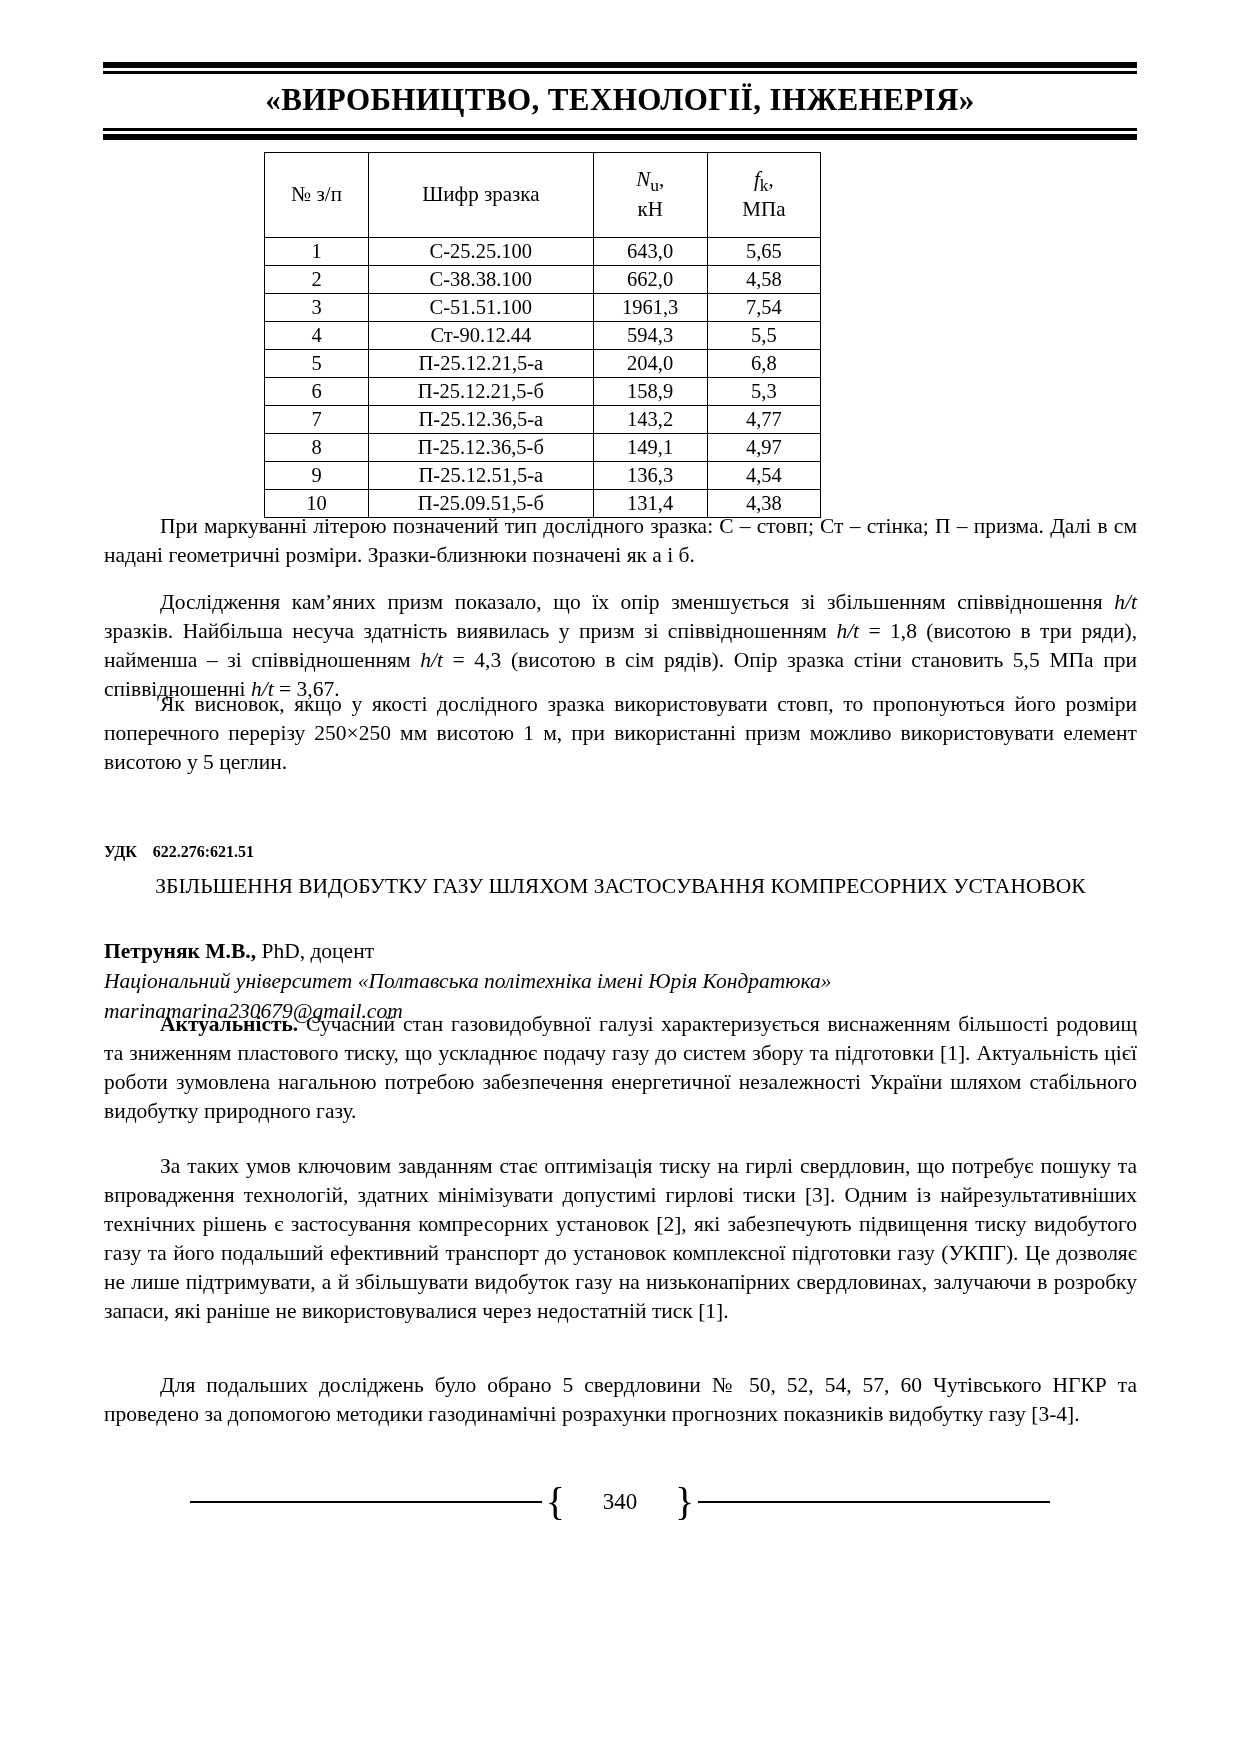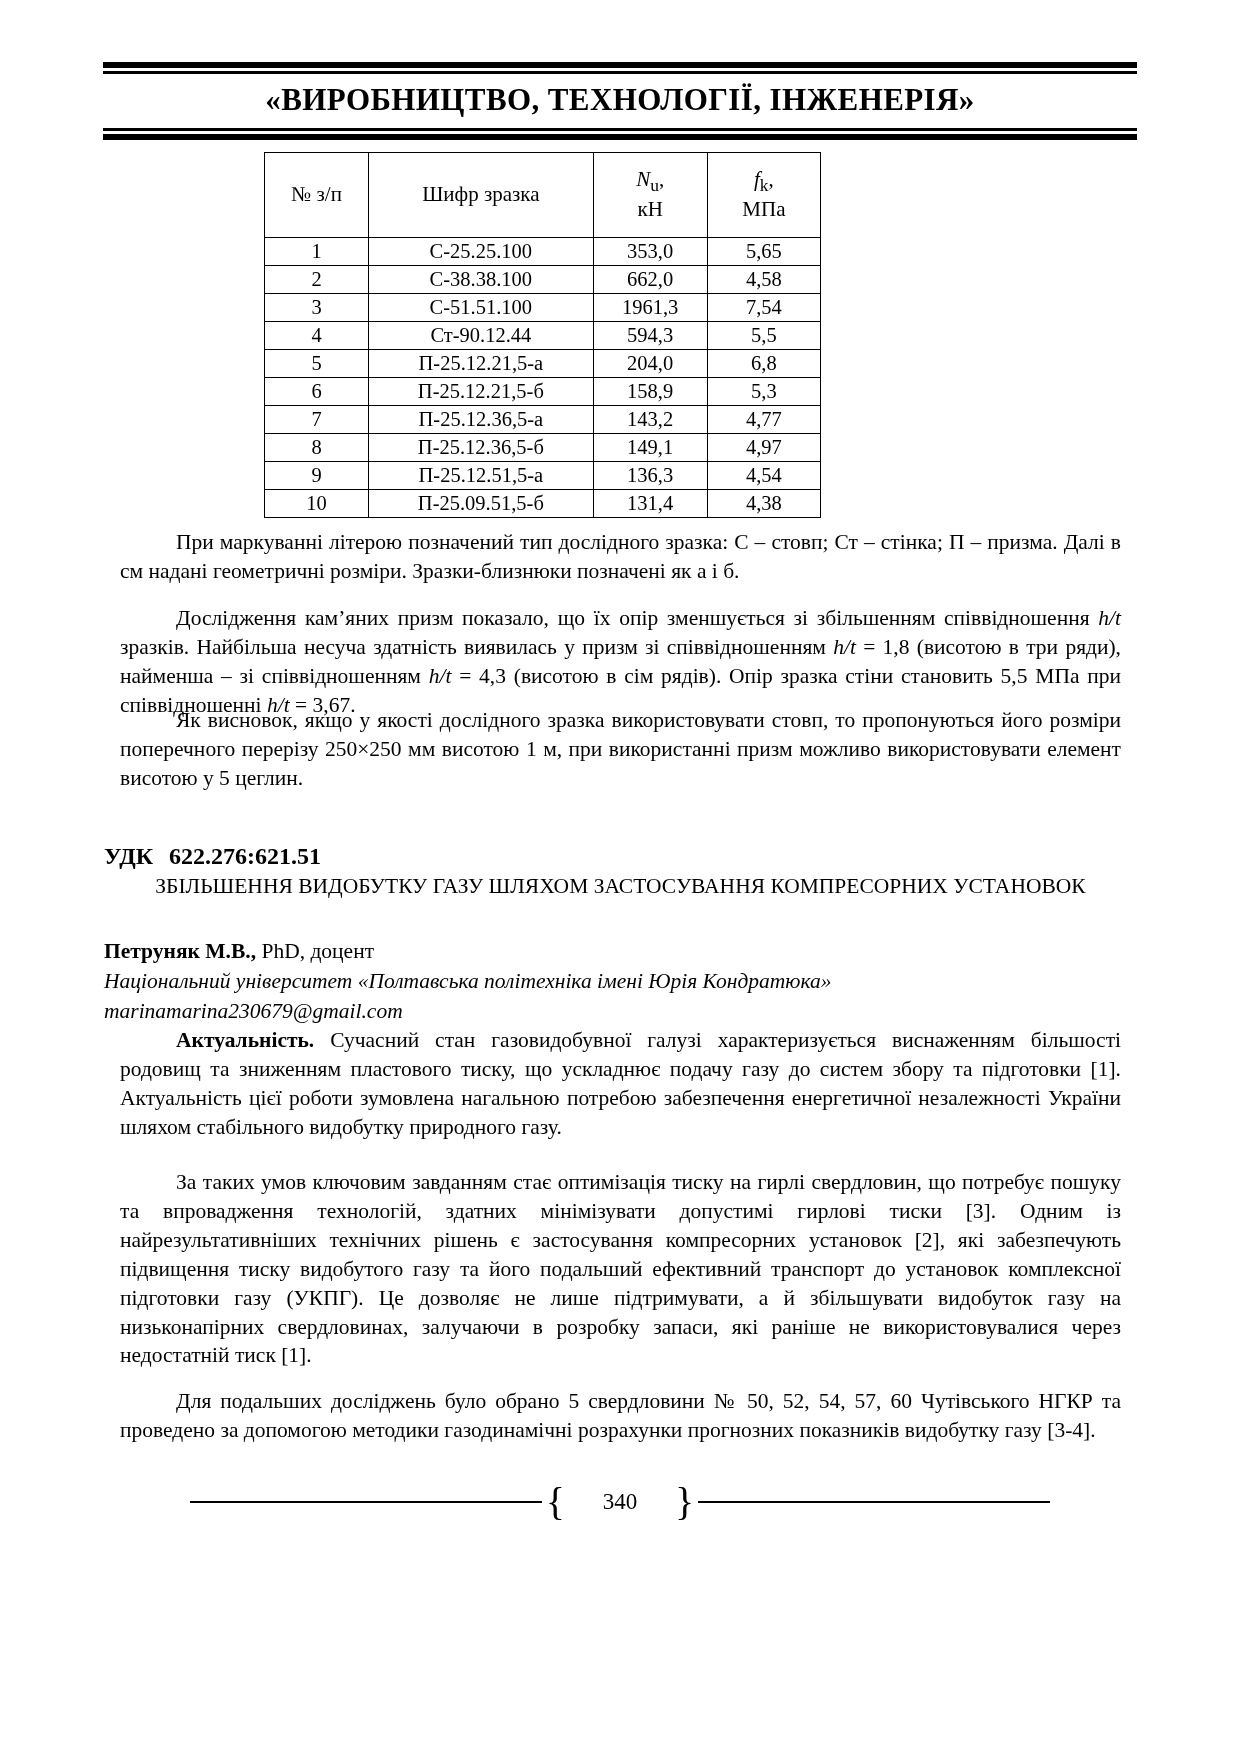"353,0" td { text: 353,0 -> 643,0 }
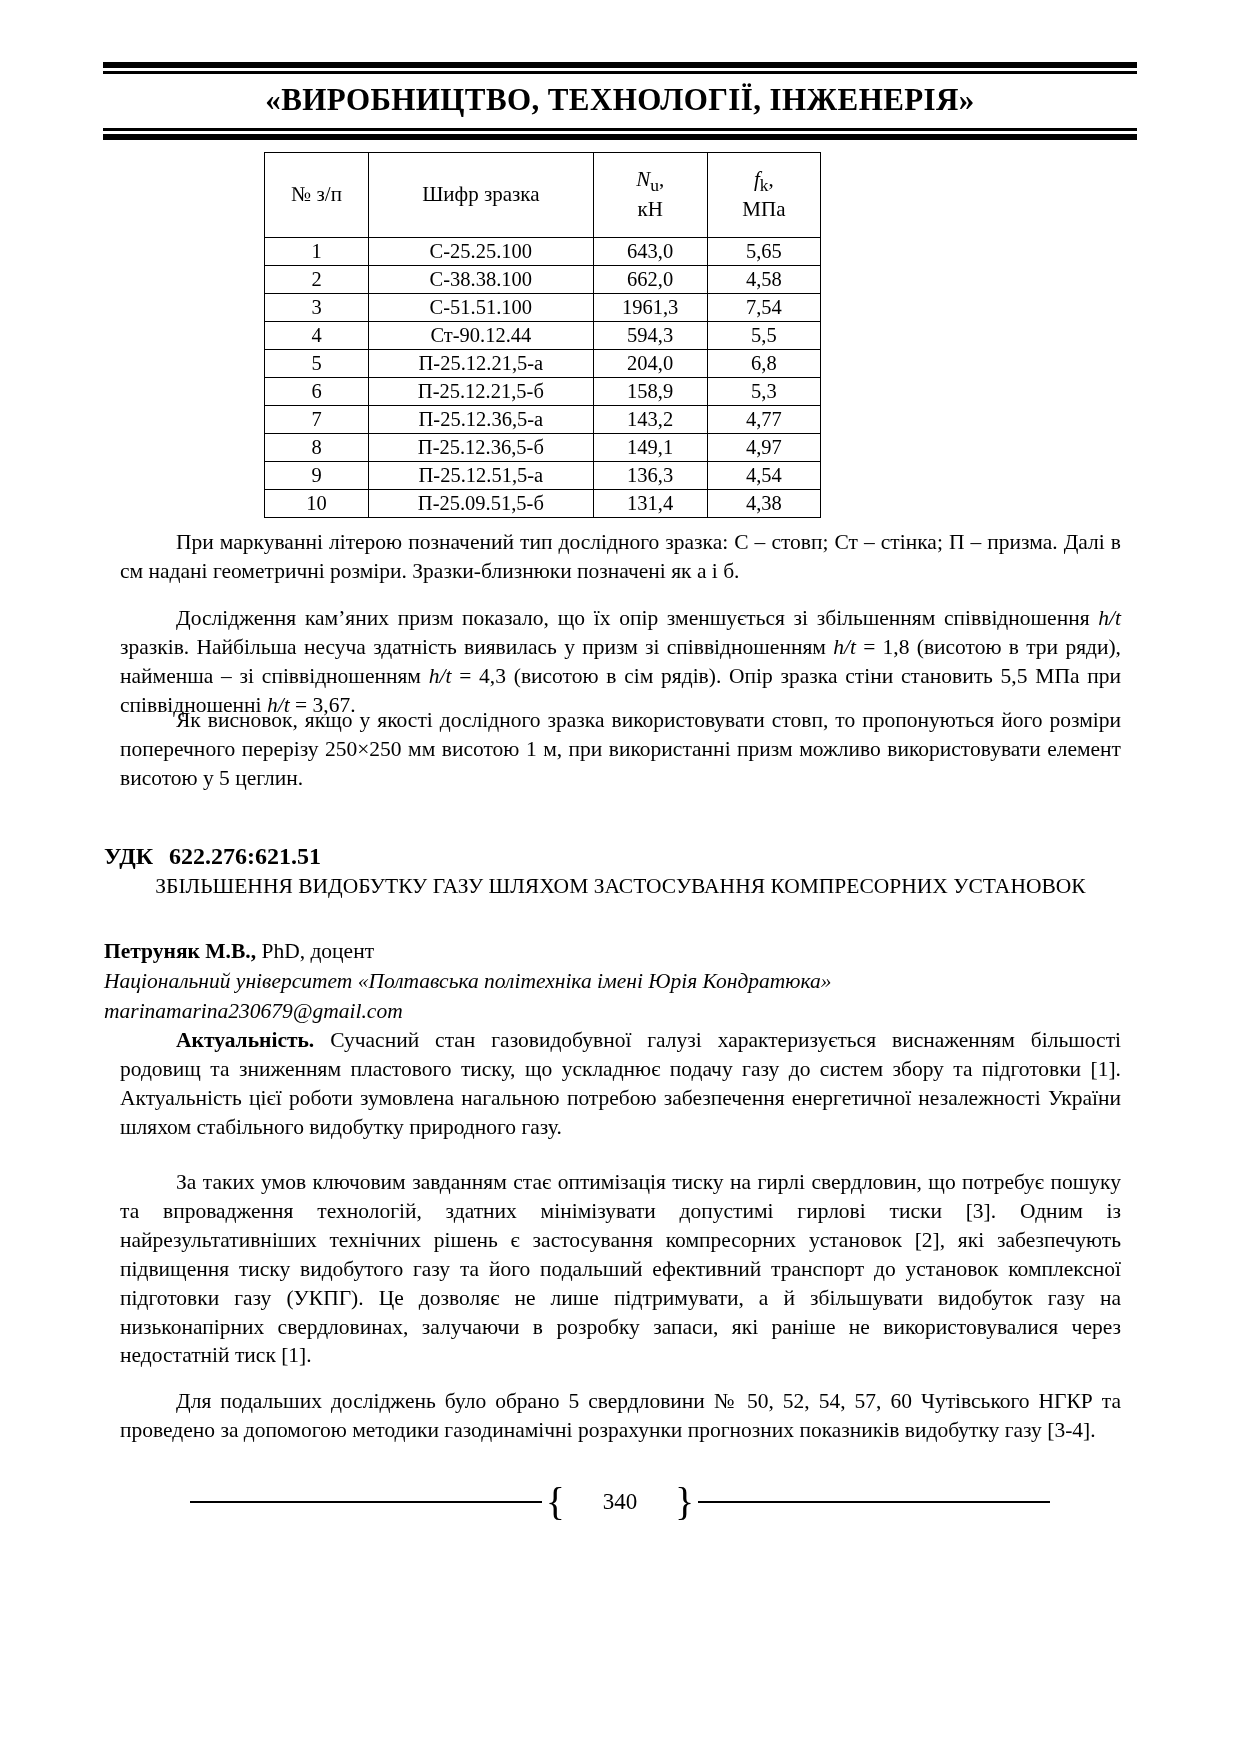"При маркуванні літерою позначений тип" .body-text p { margin: 16px -> 0 }
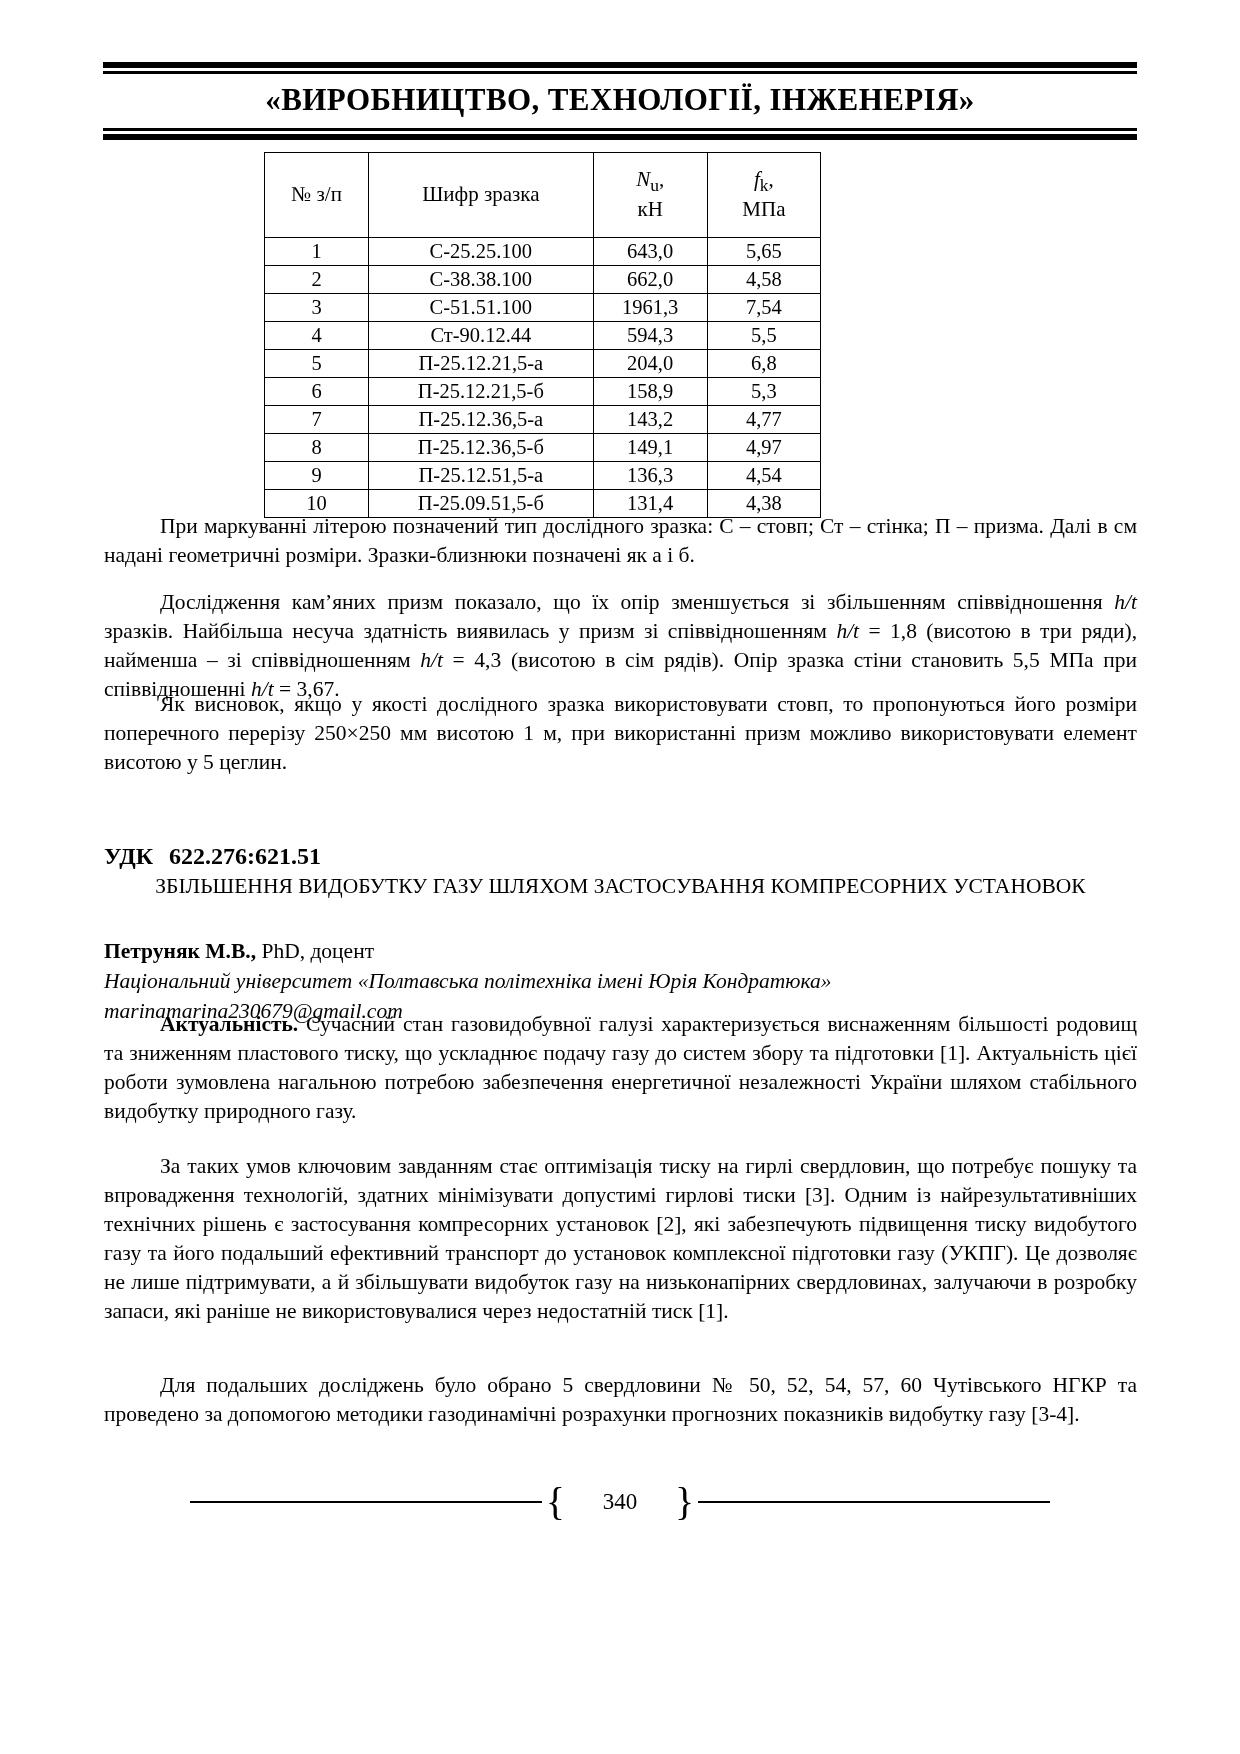"УДК 622.276:621.51" .udk { font-size: 24px -> 16px }
